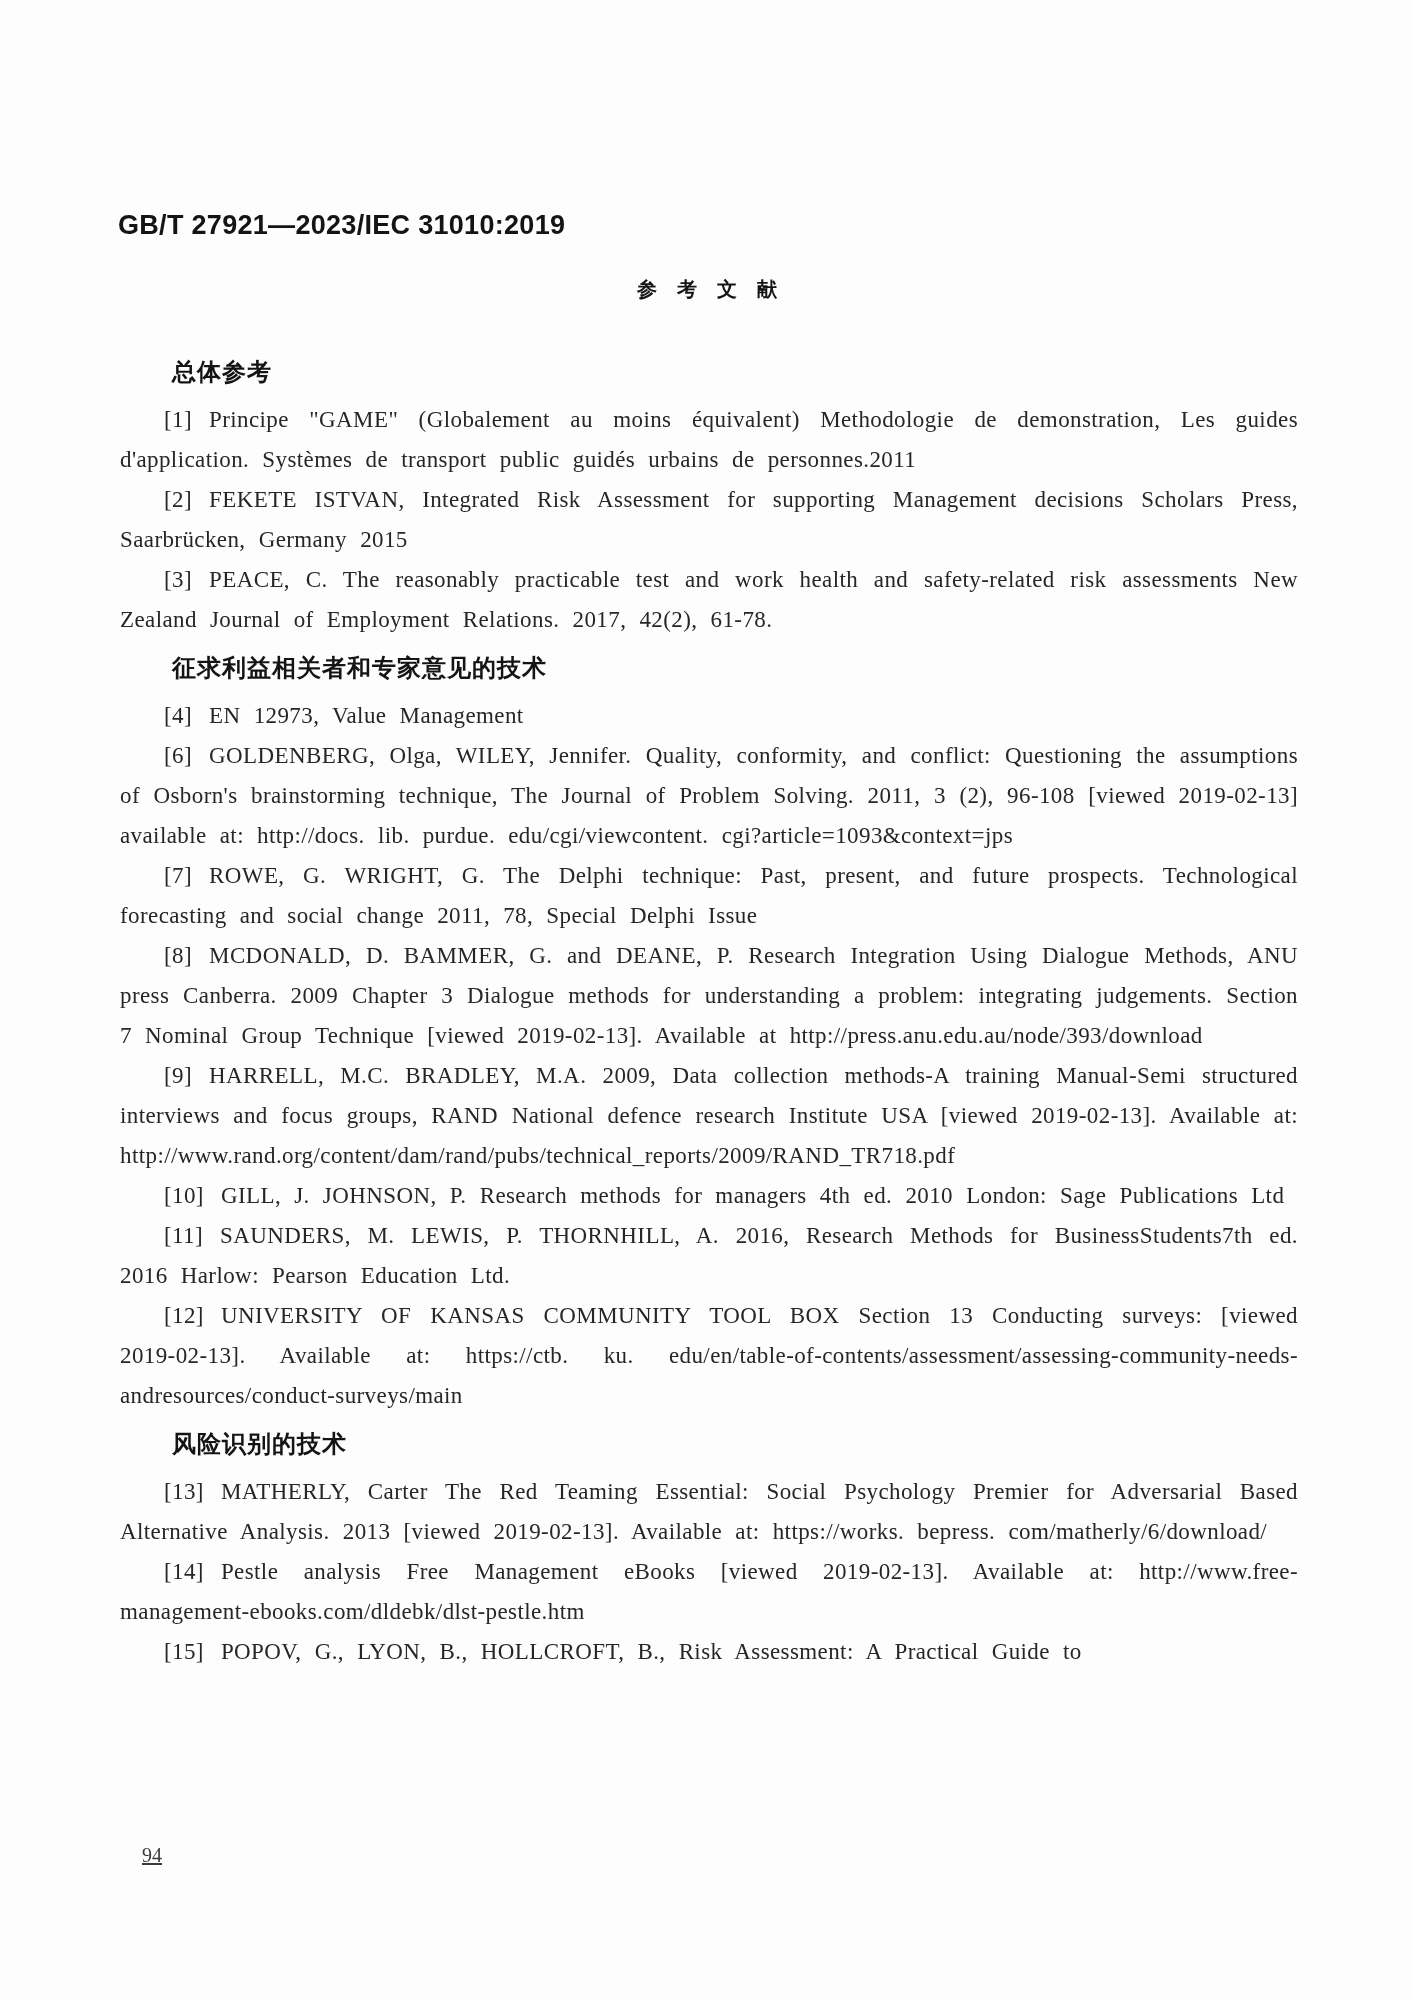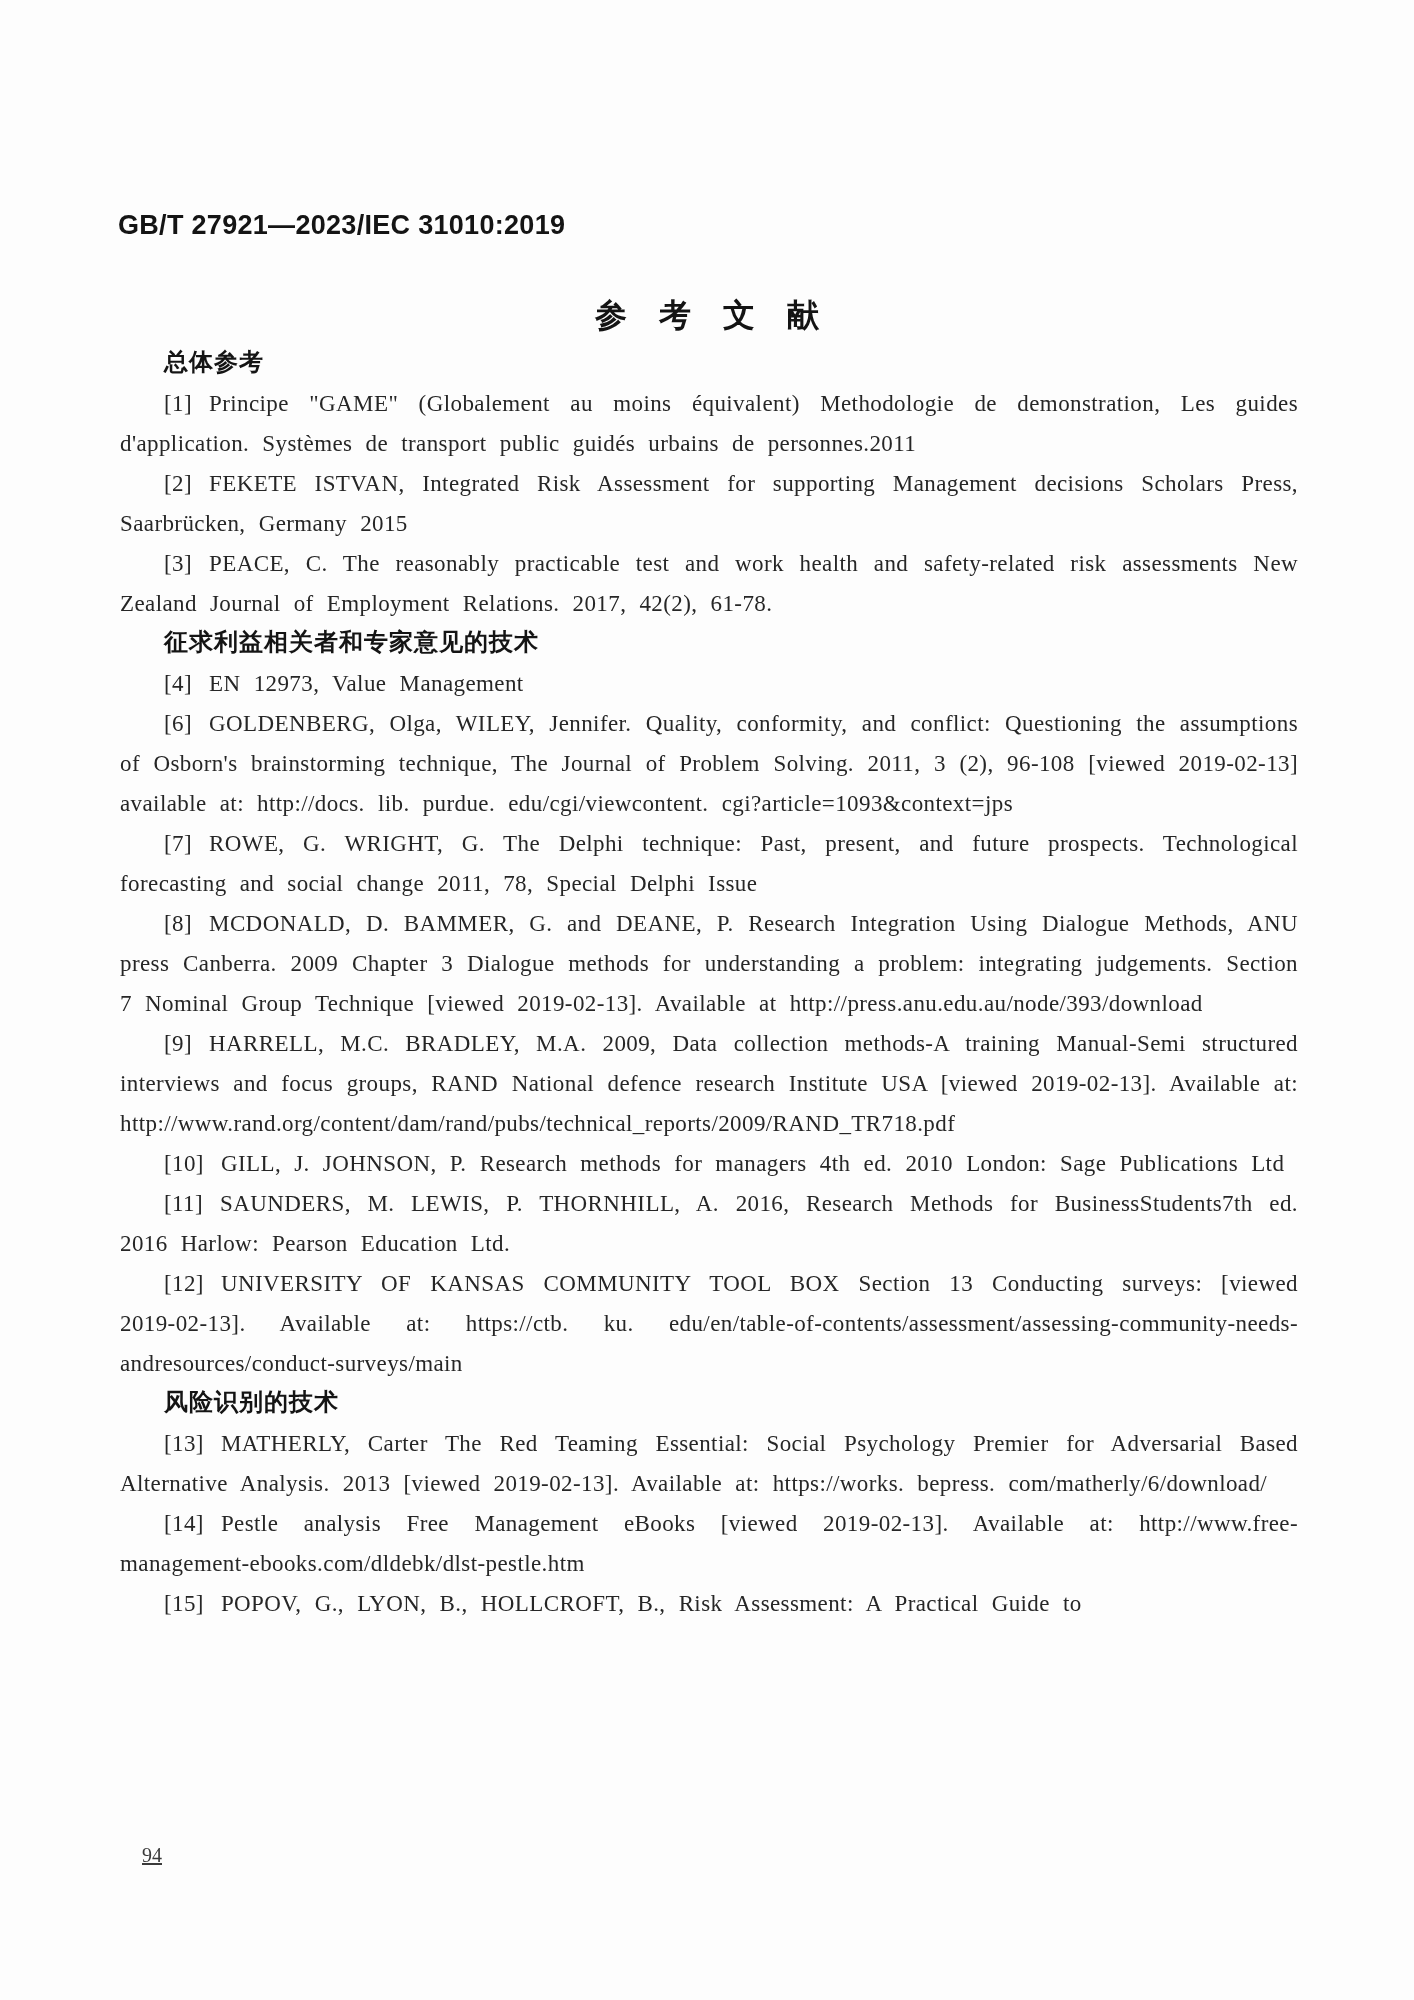"参 考 文 献" .doc-title { font-size: 32px -> 20px; top: 294px -> 276px }
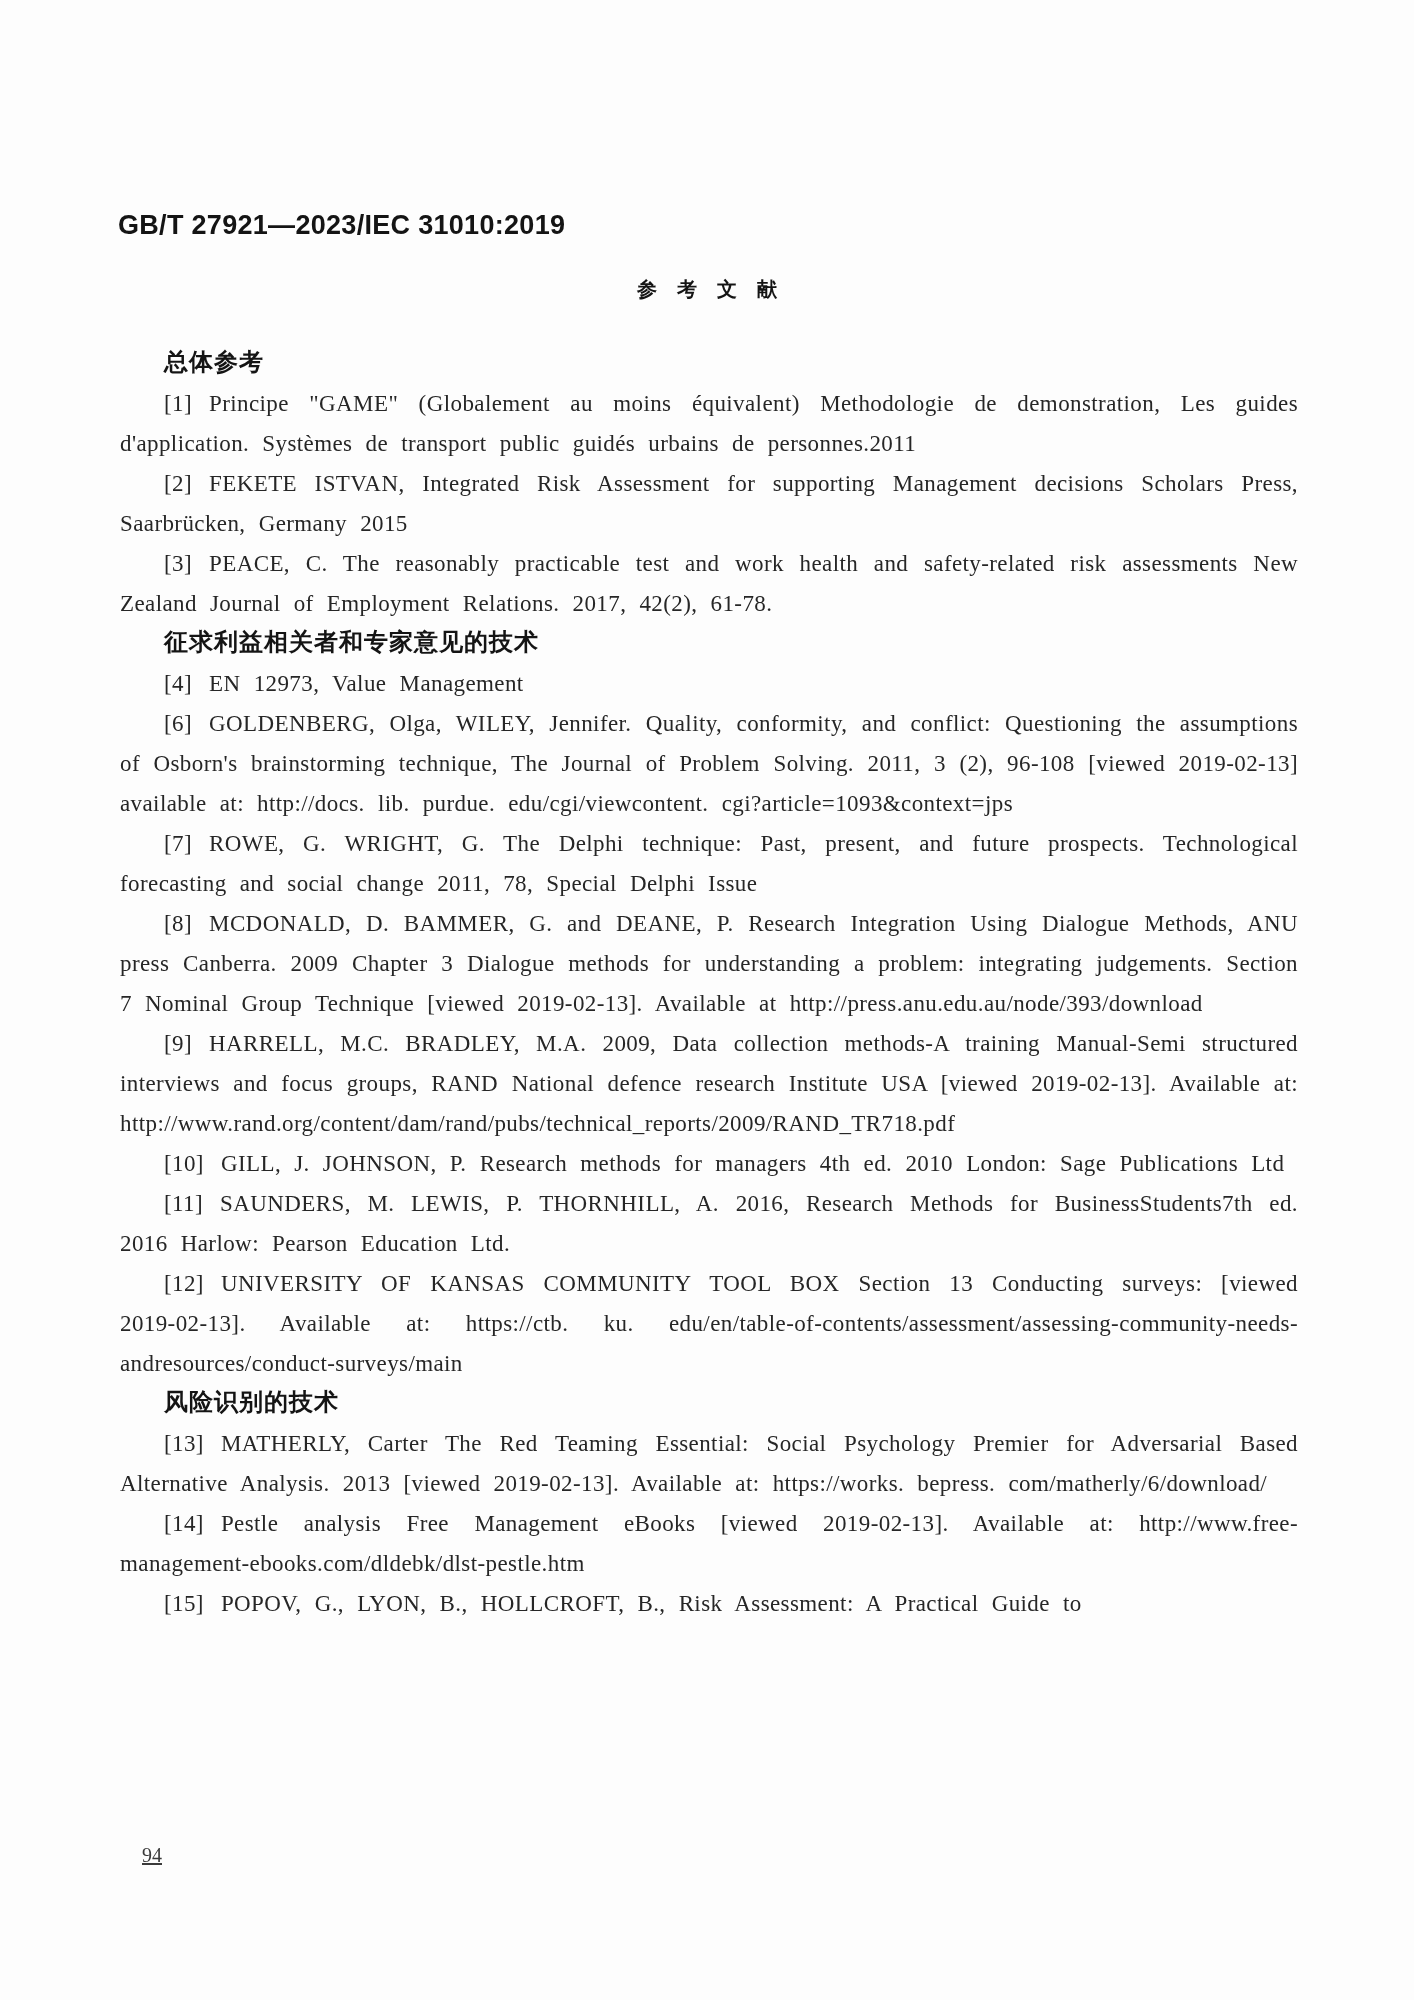"总体参考" .body-col h3.sec { font-family: Liberation Mono, monospace -> Liberation Serif, serif; margin: 0 -> 8px }
